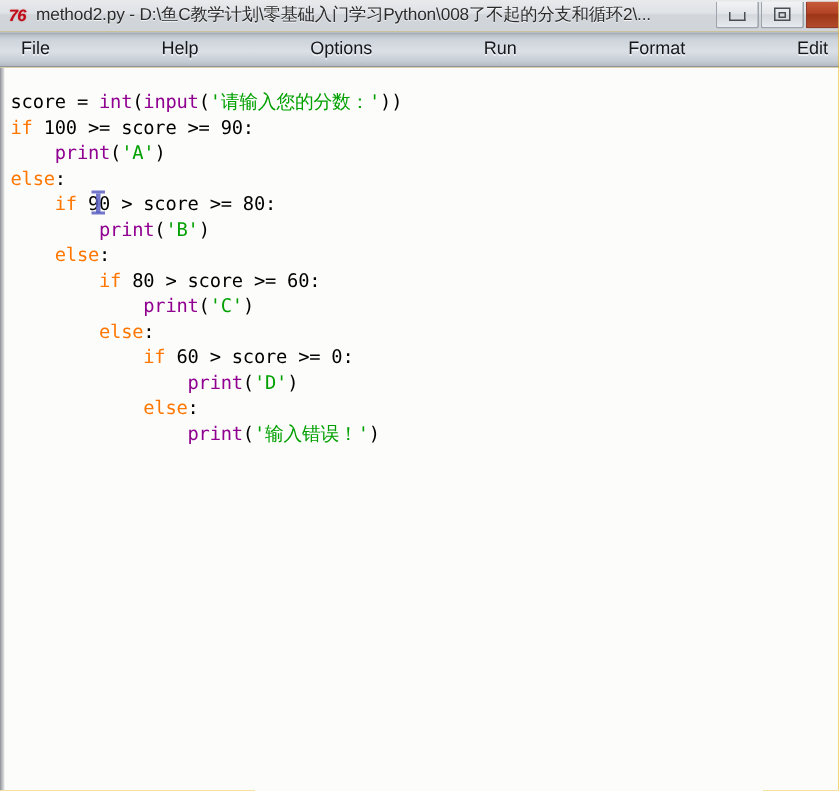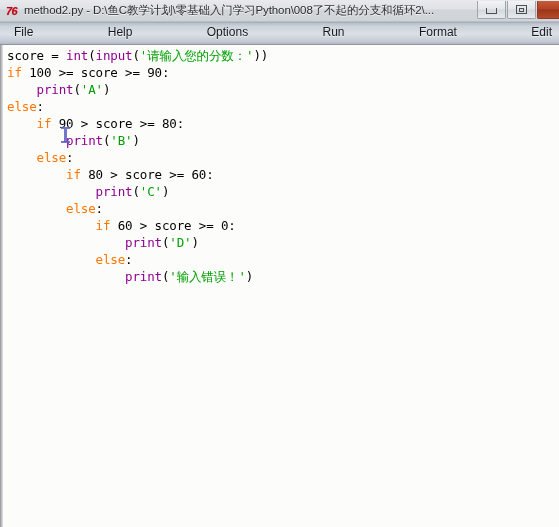"score = int(input('请输入您的分数：')) if 100" #code { top: 2px -> 14px }
